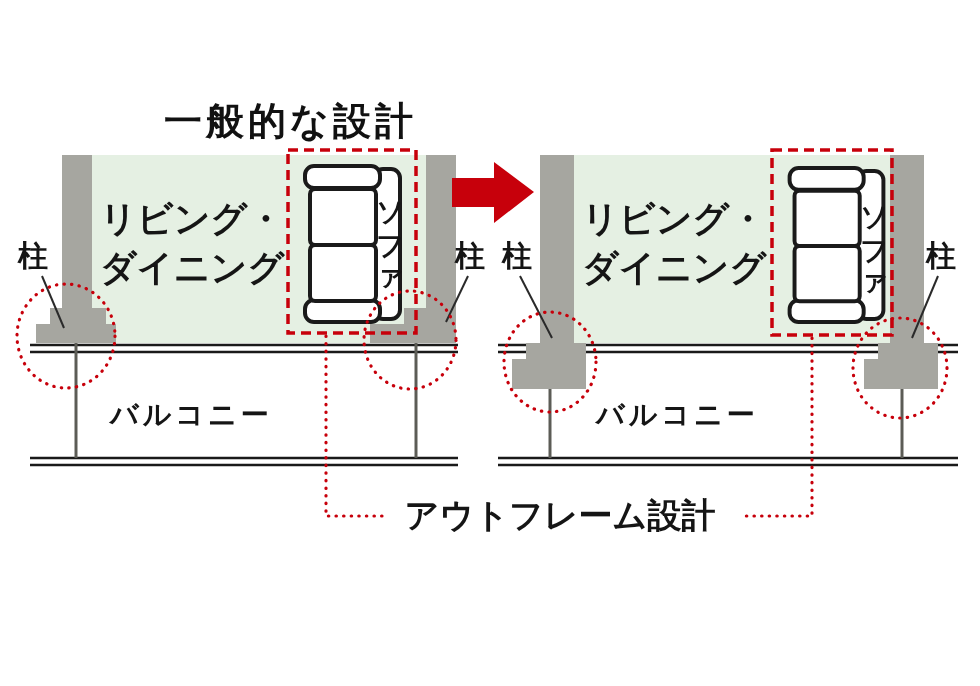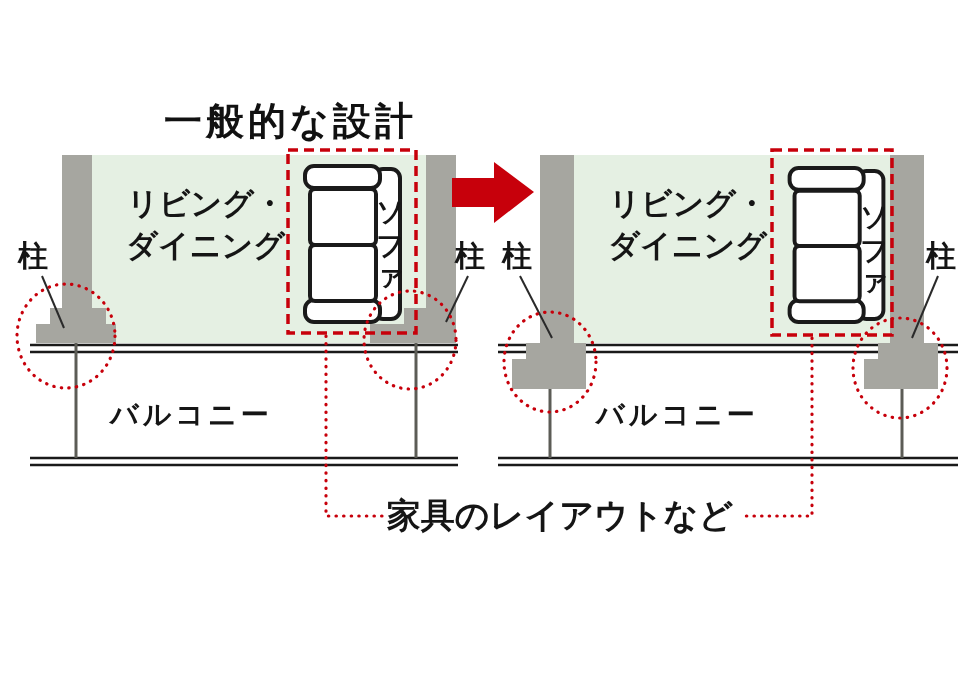"リビング・" .room-label { font-size: 31px -> 36px; margin-top: none -> 12px; text-align: right -> left }
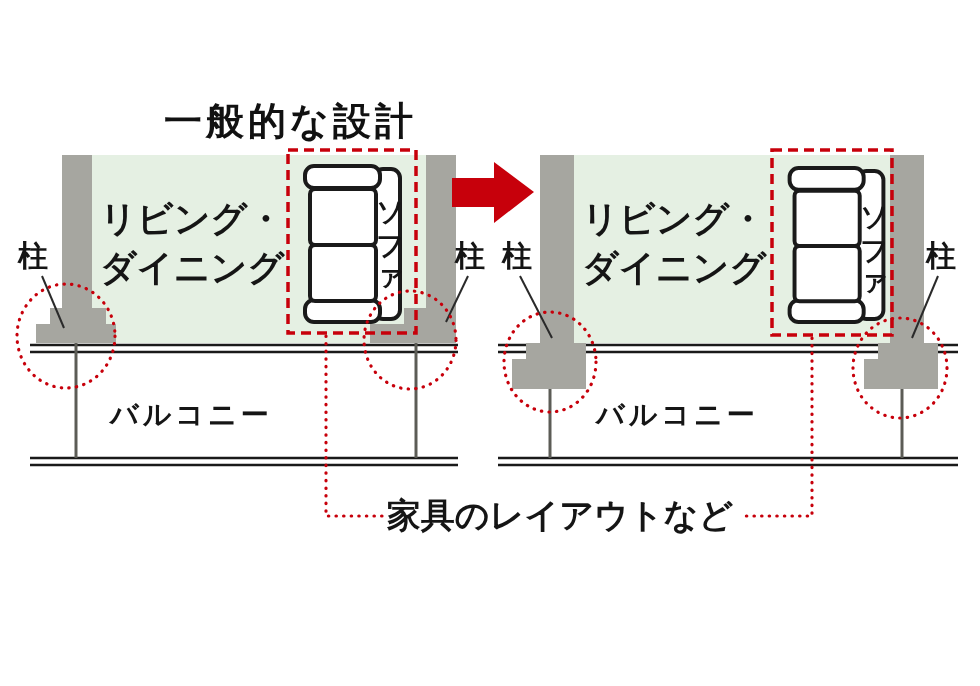"家具のレイアウトなど" div { text: 家具のレイアウトなど -> アウトフレーム設計 }
